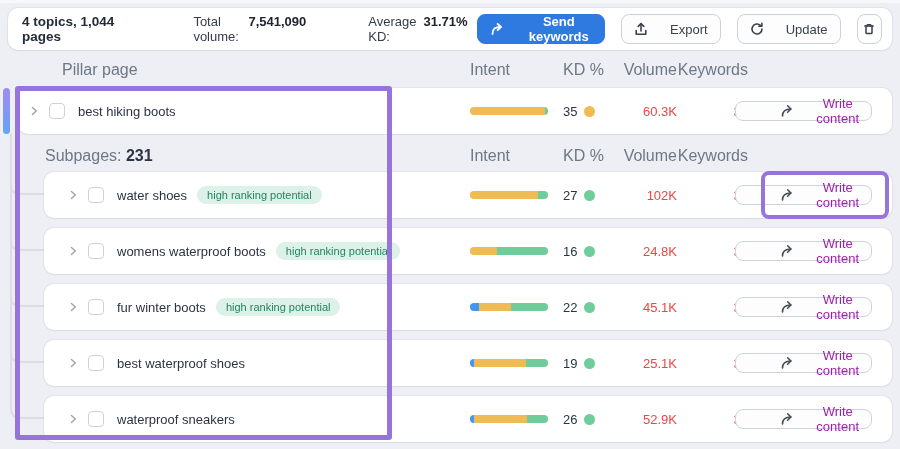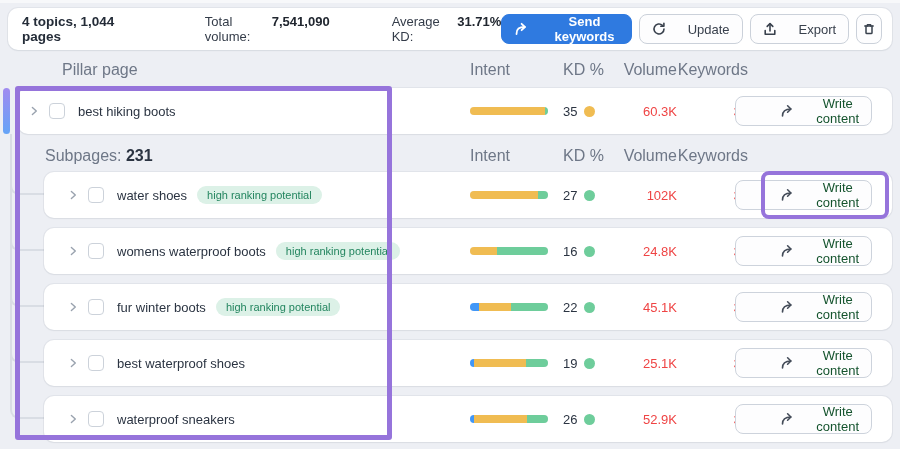"Send keywords" .btn { margin-left: none -> 9px }
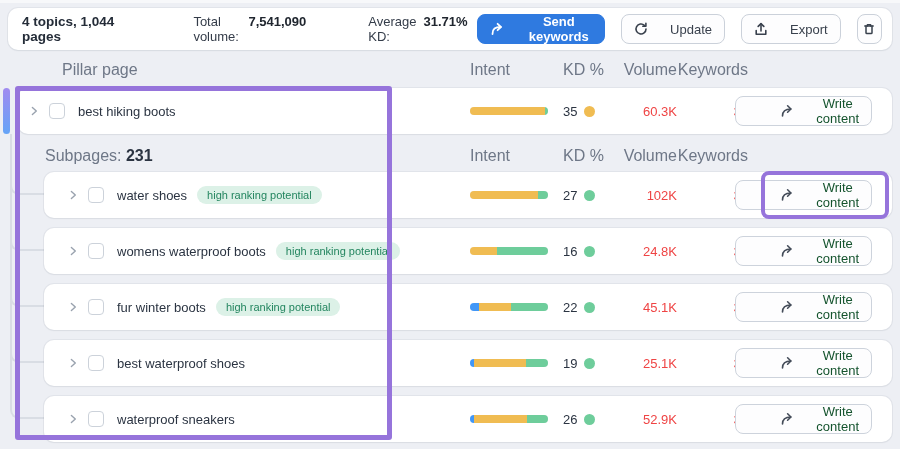"Update" button.btn { order: before "Export" -> after "Export" }
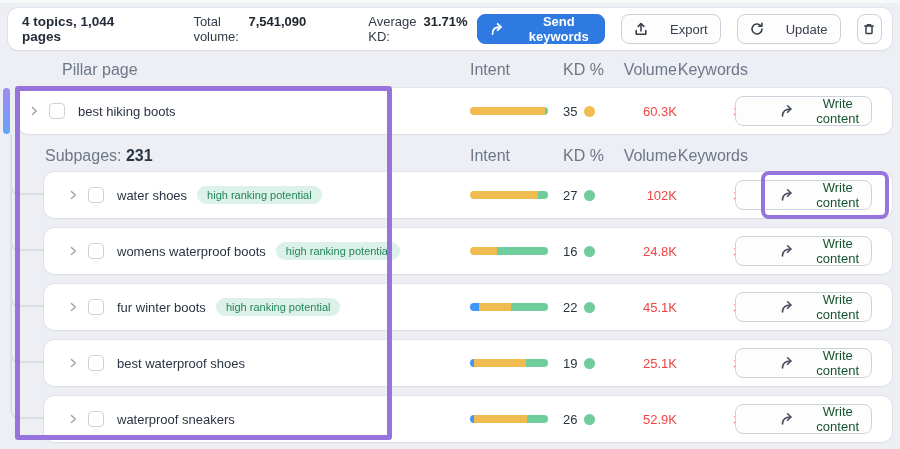"Write content" .btn-write { color: #14532d -> #a21caf; height: 30px -> 20px }
